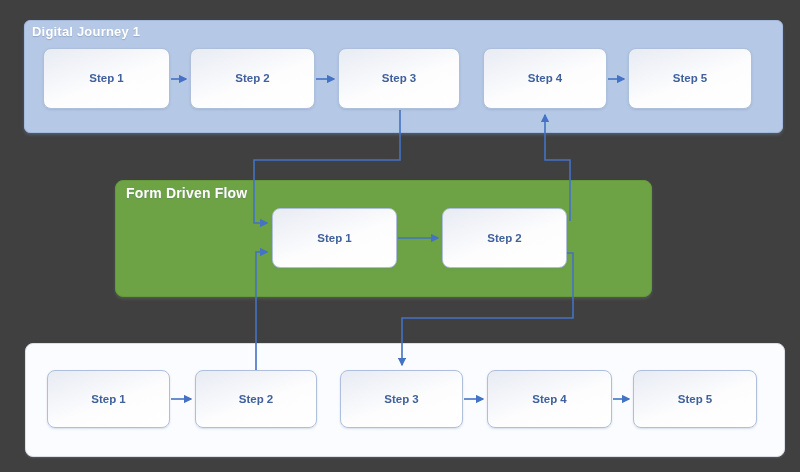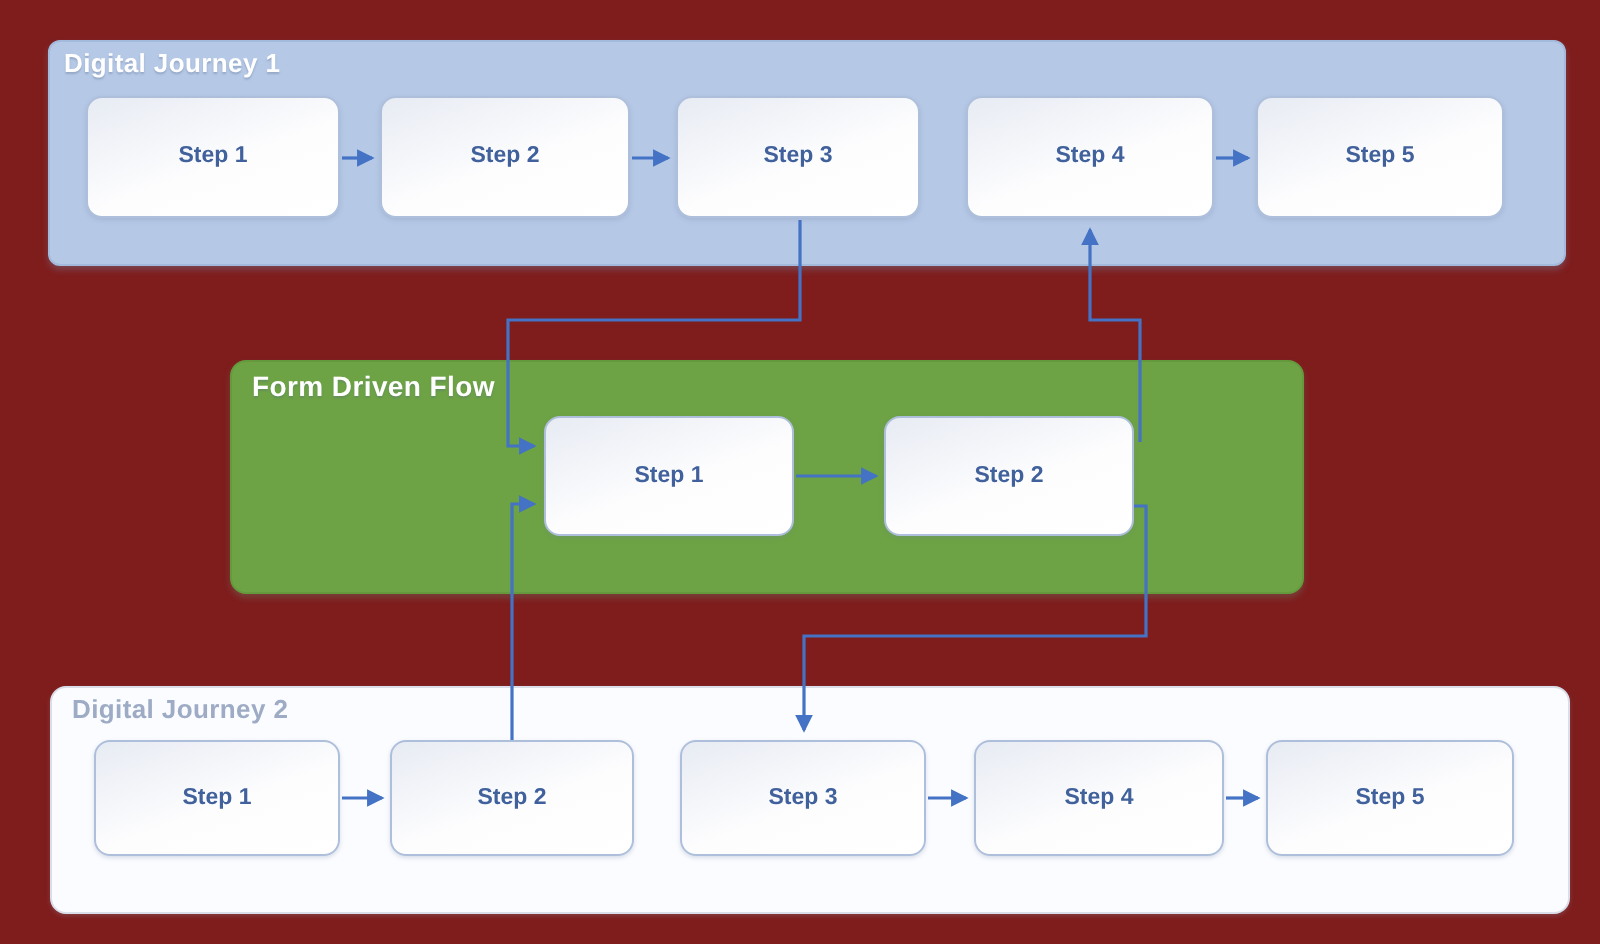"Digital Journey 1" #canvas { background: #7f1d1d -> #404040 }
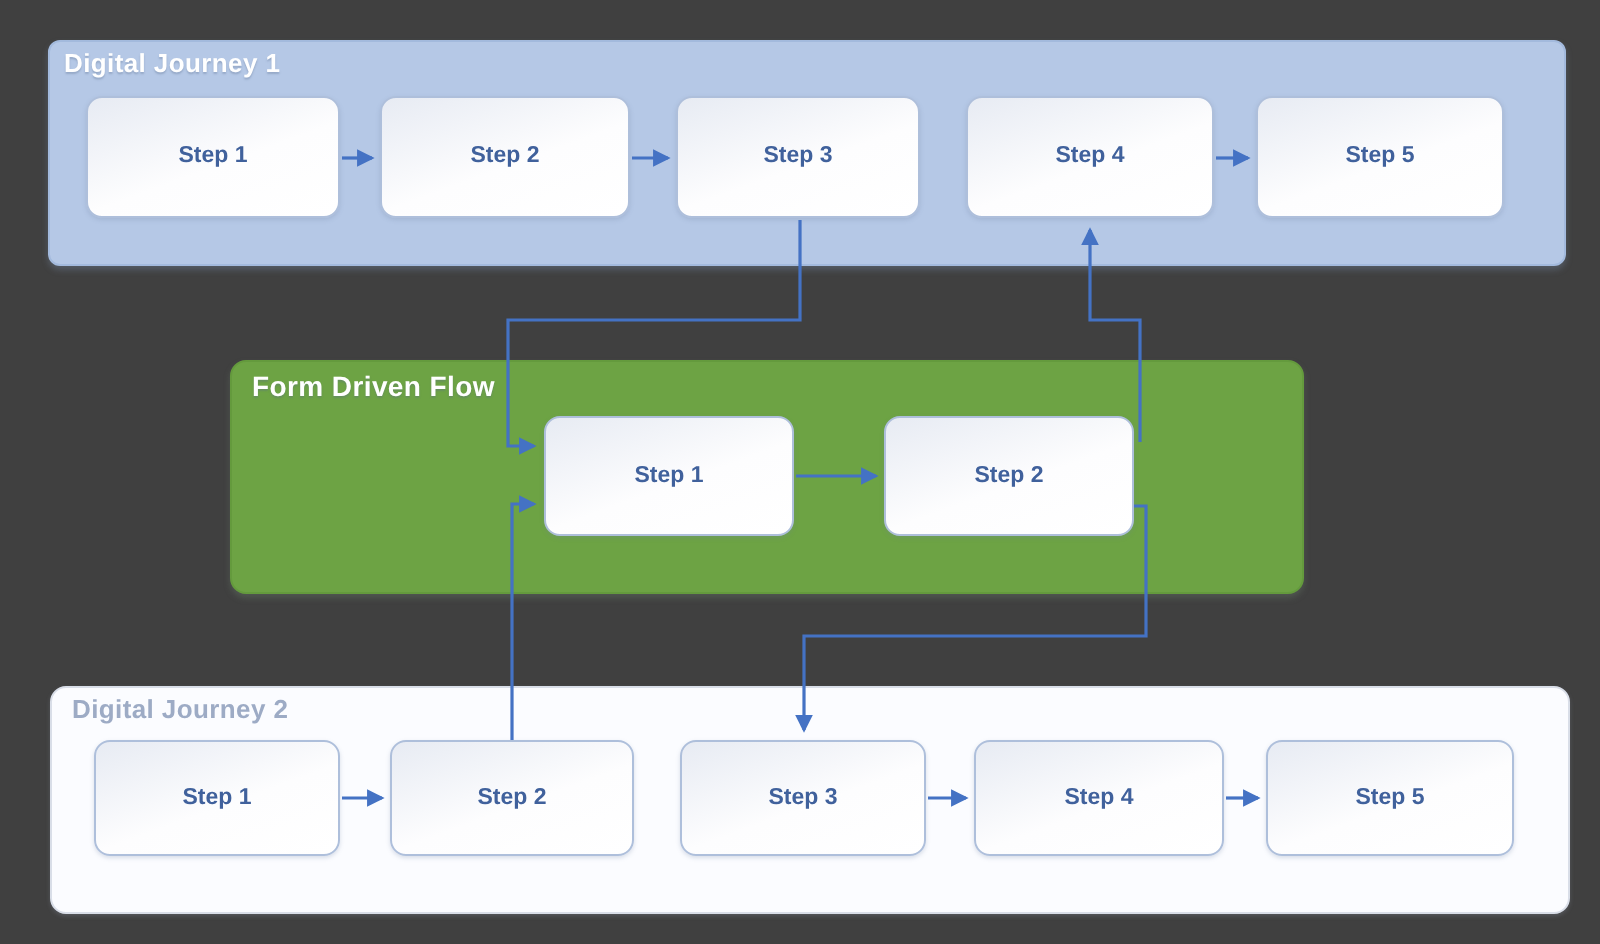"Digital Journey 2" div.container-label { html: <div>Digital Journey 2</div> -> none }
